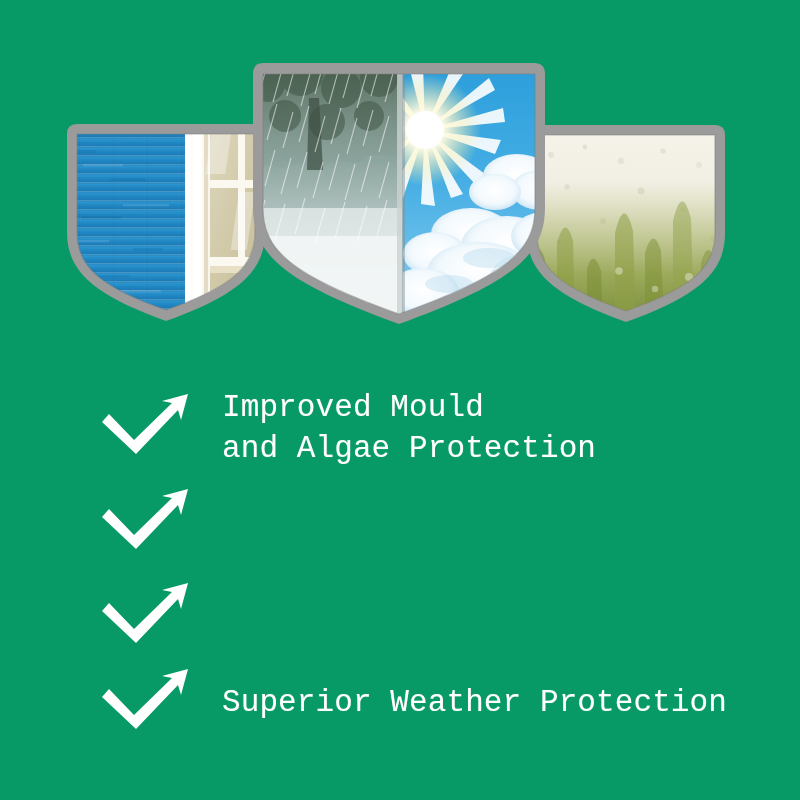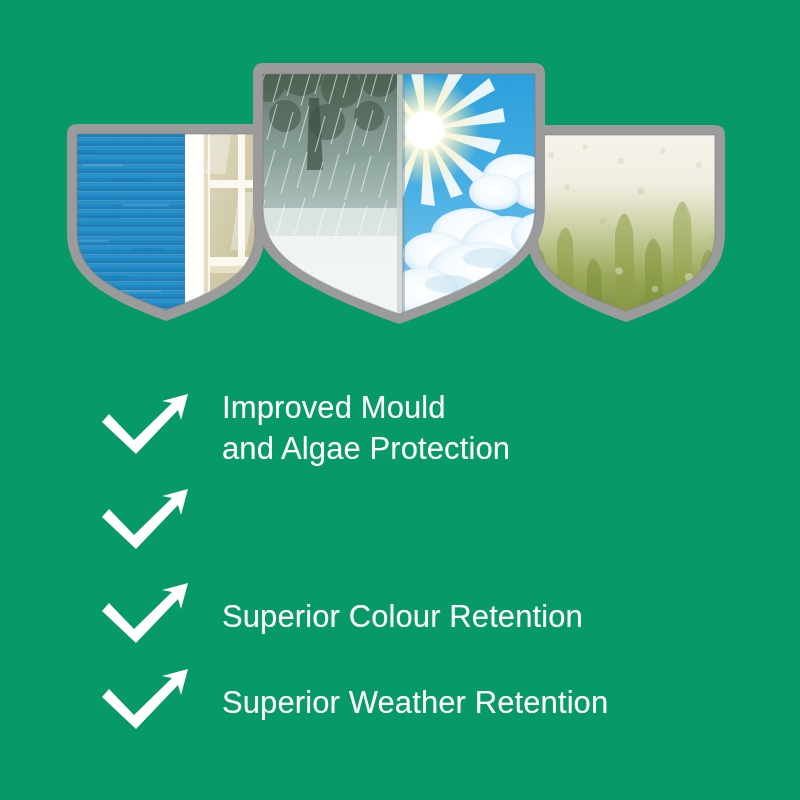"Improved Mould" #stage { font-family: Liberation Sans, sans-serif -> Liberation Mono, monospace }
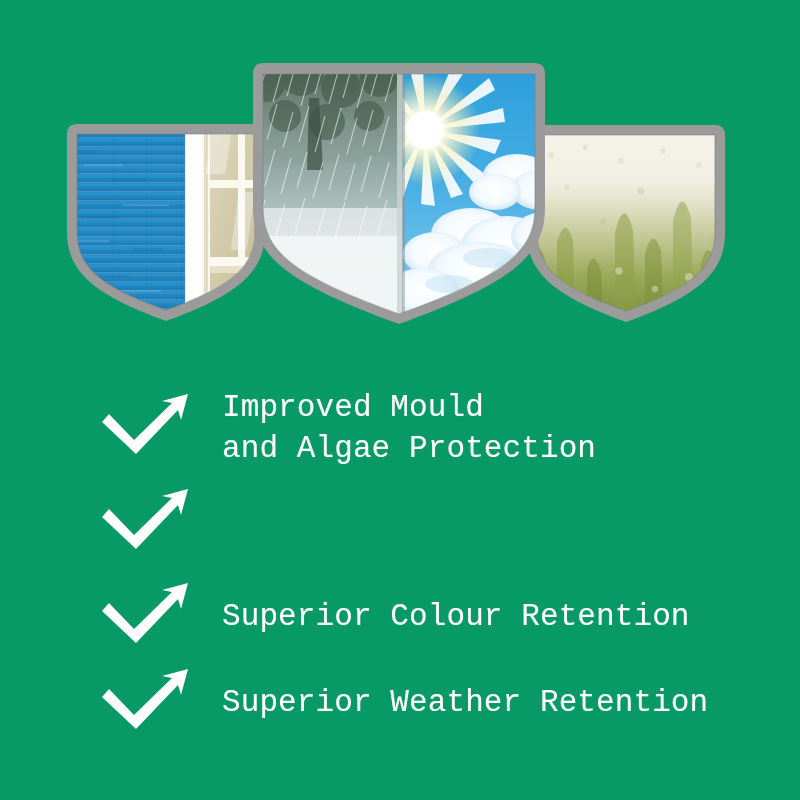"Superior Colour Retention" span.benefit-text { html: <span>Superior Colour Retention</span> -> none }
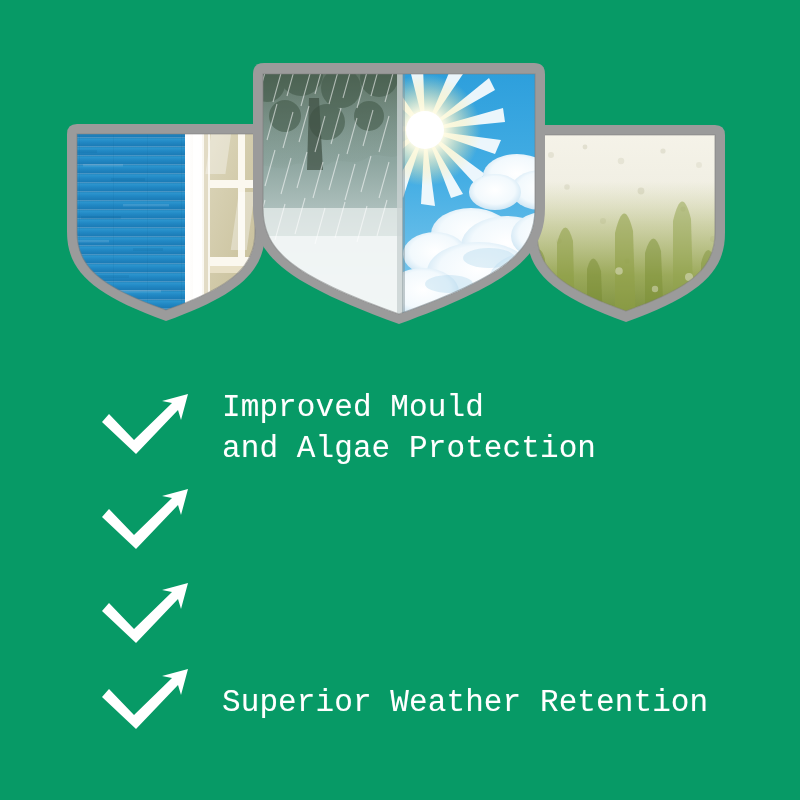"Superior Weather Retention" span.benefit-text { text: Retention -> Protection }
